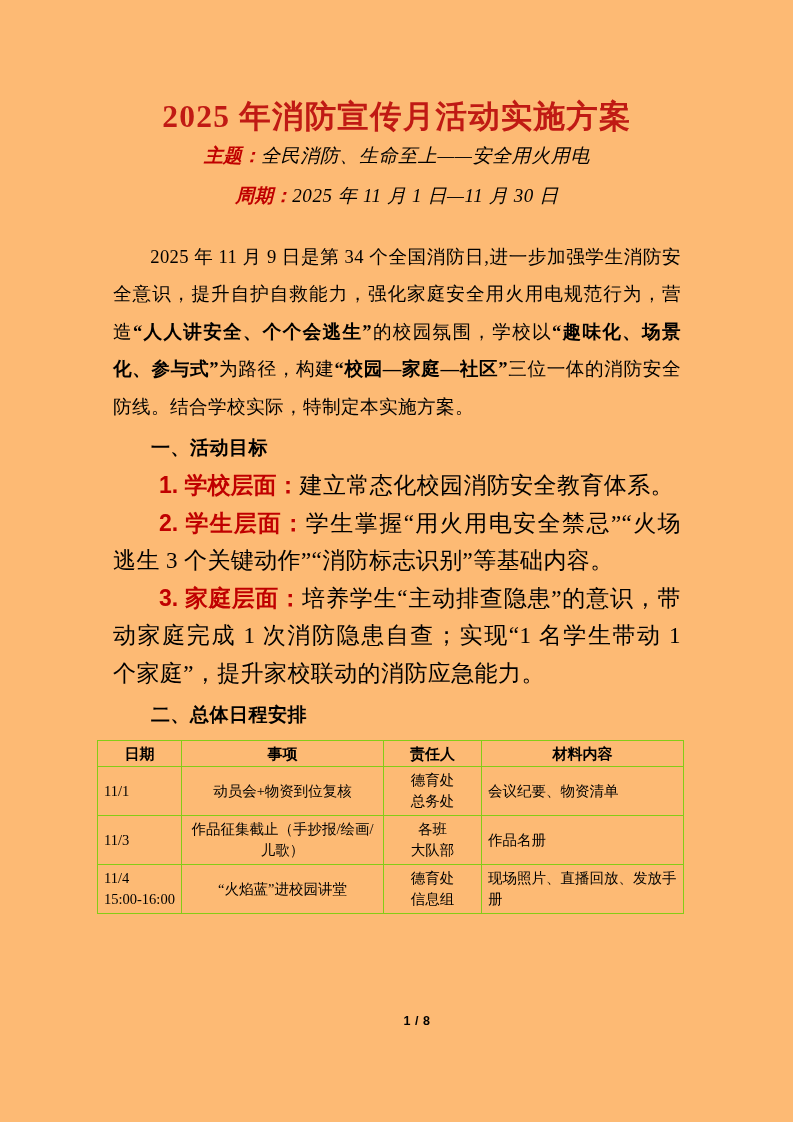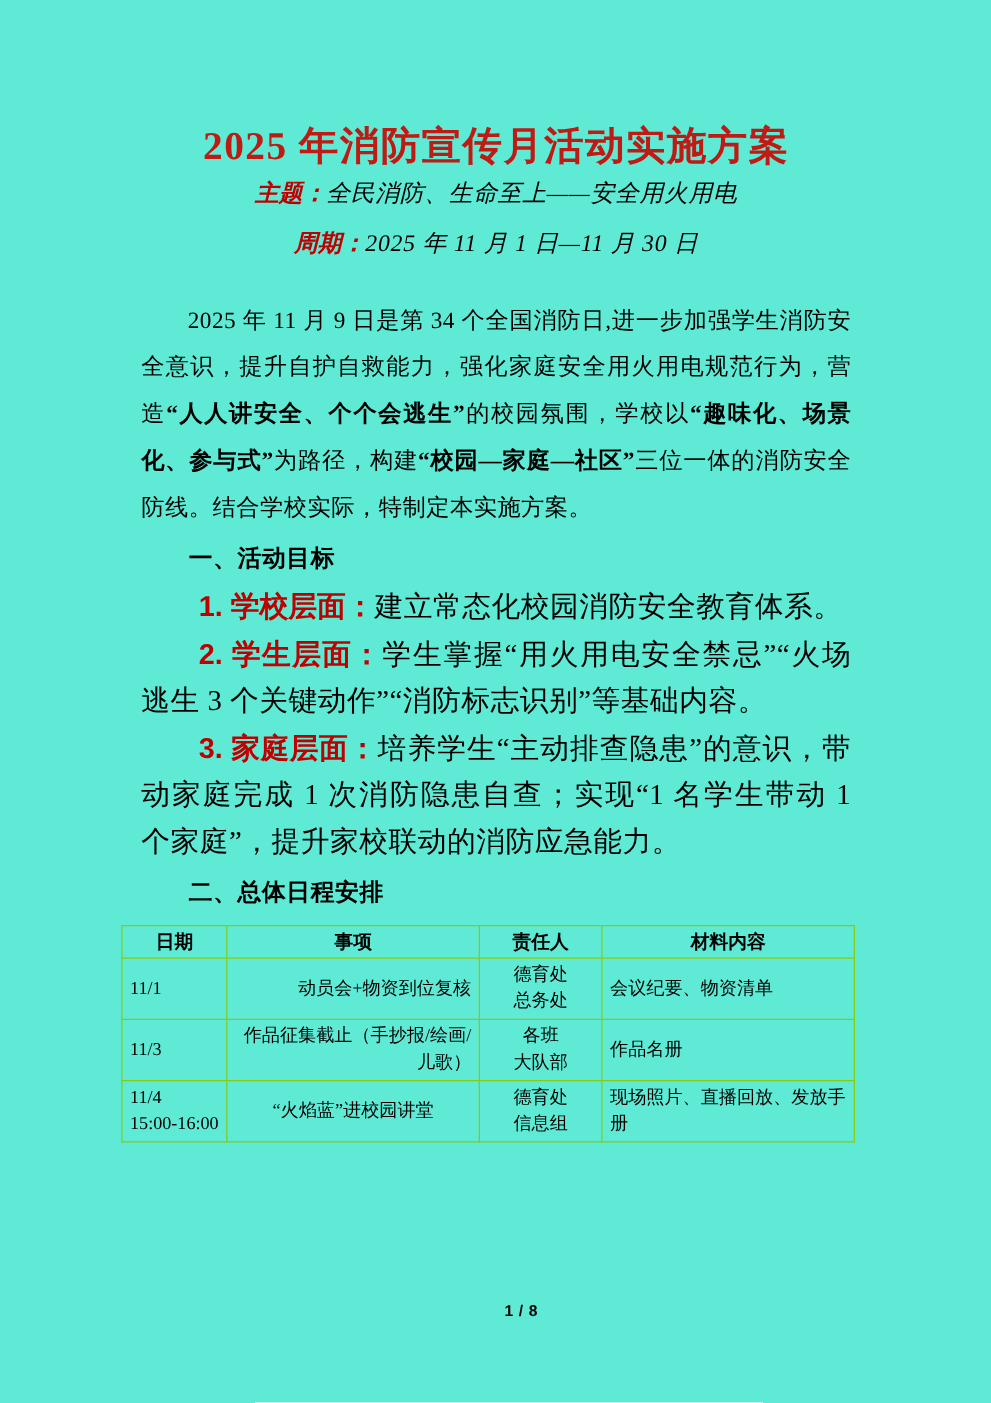"2025 年消防宣传月活动实施方案" .page { background: #5eead4 -> #fdba74 }
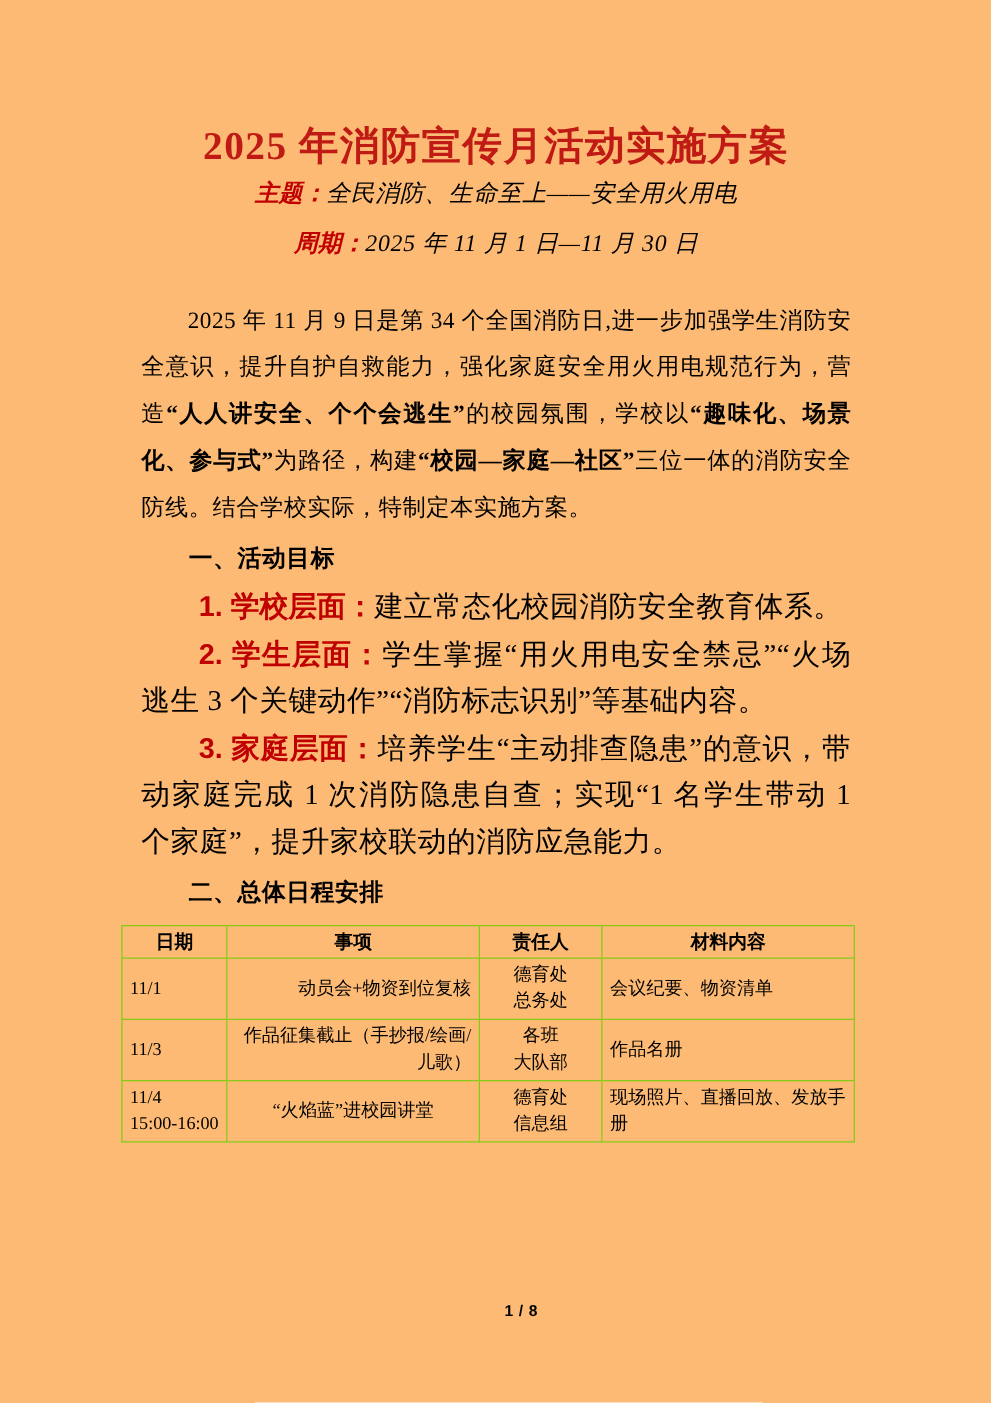"动员会+物资到位复核" td.c-item { text-align: right -> center }
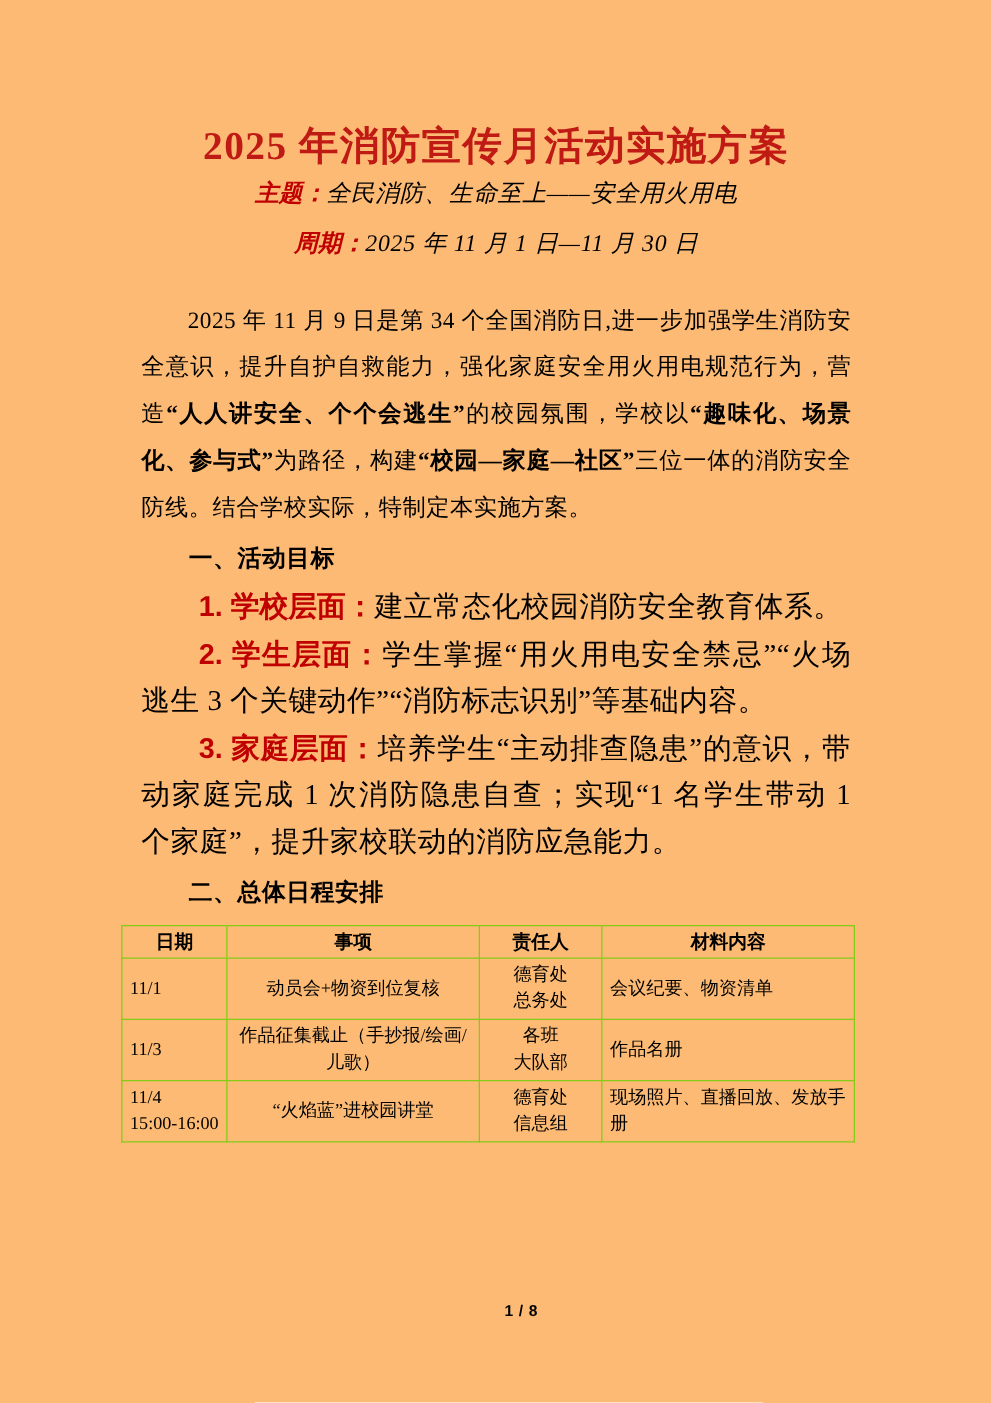"1 / 8" .footer { top: 1042px -> 1014px }
